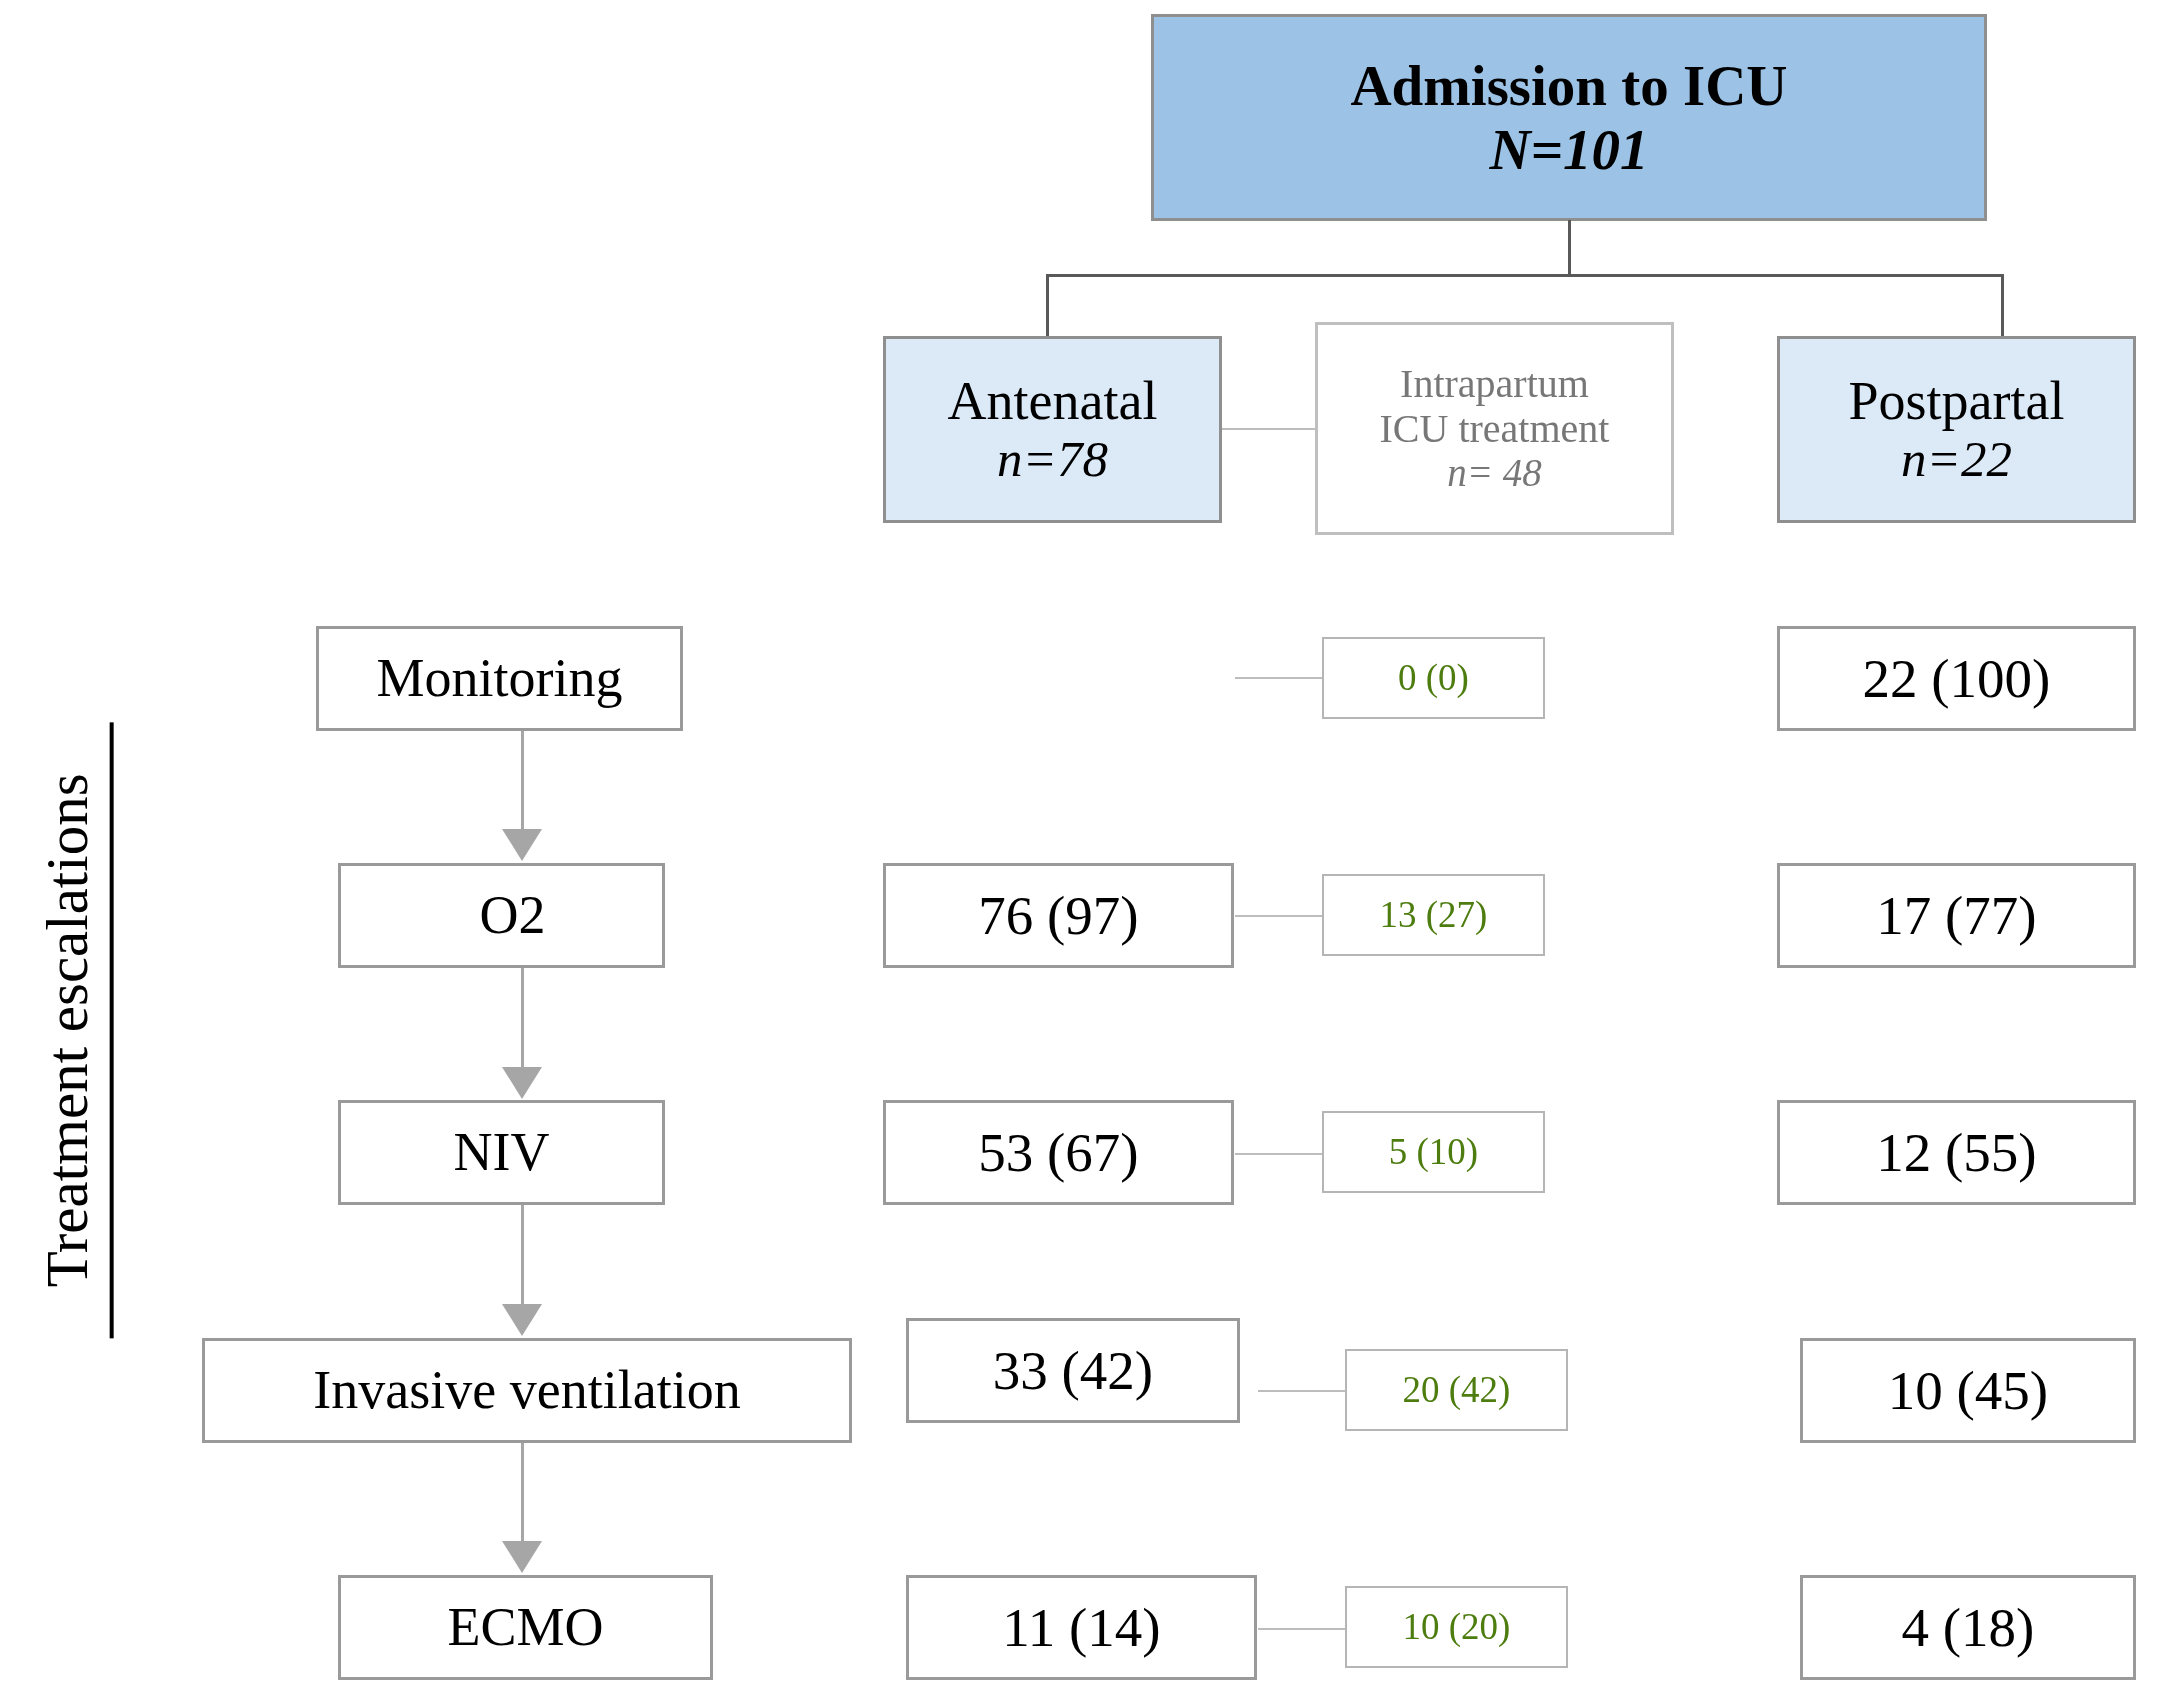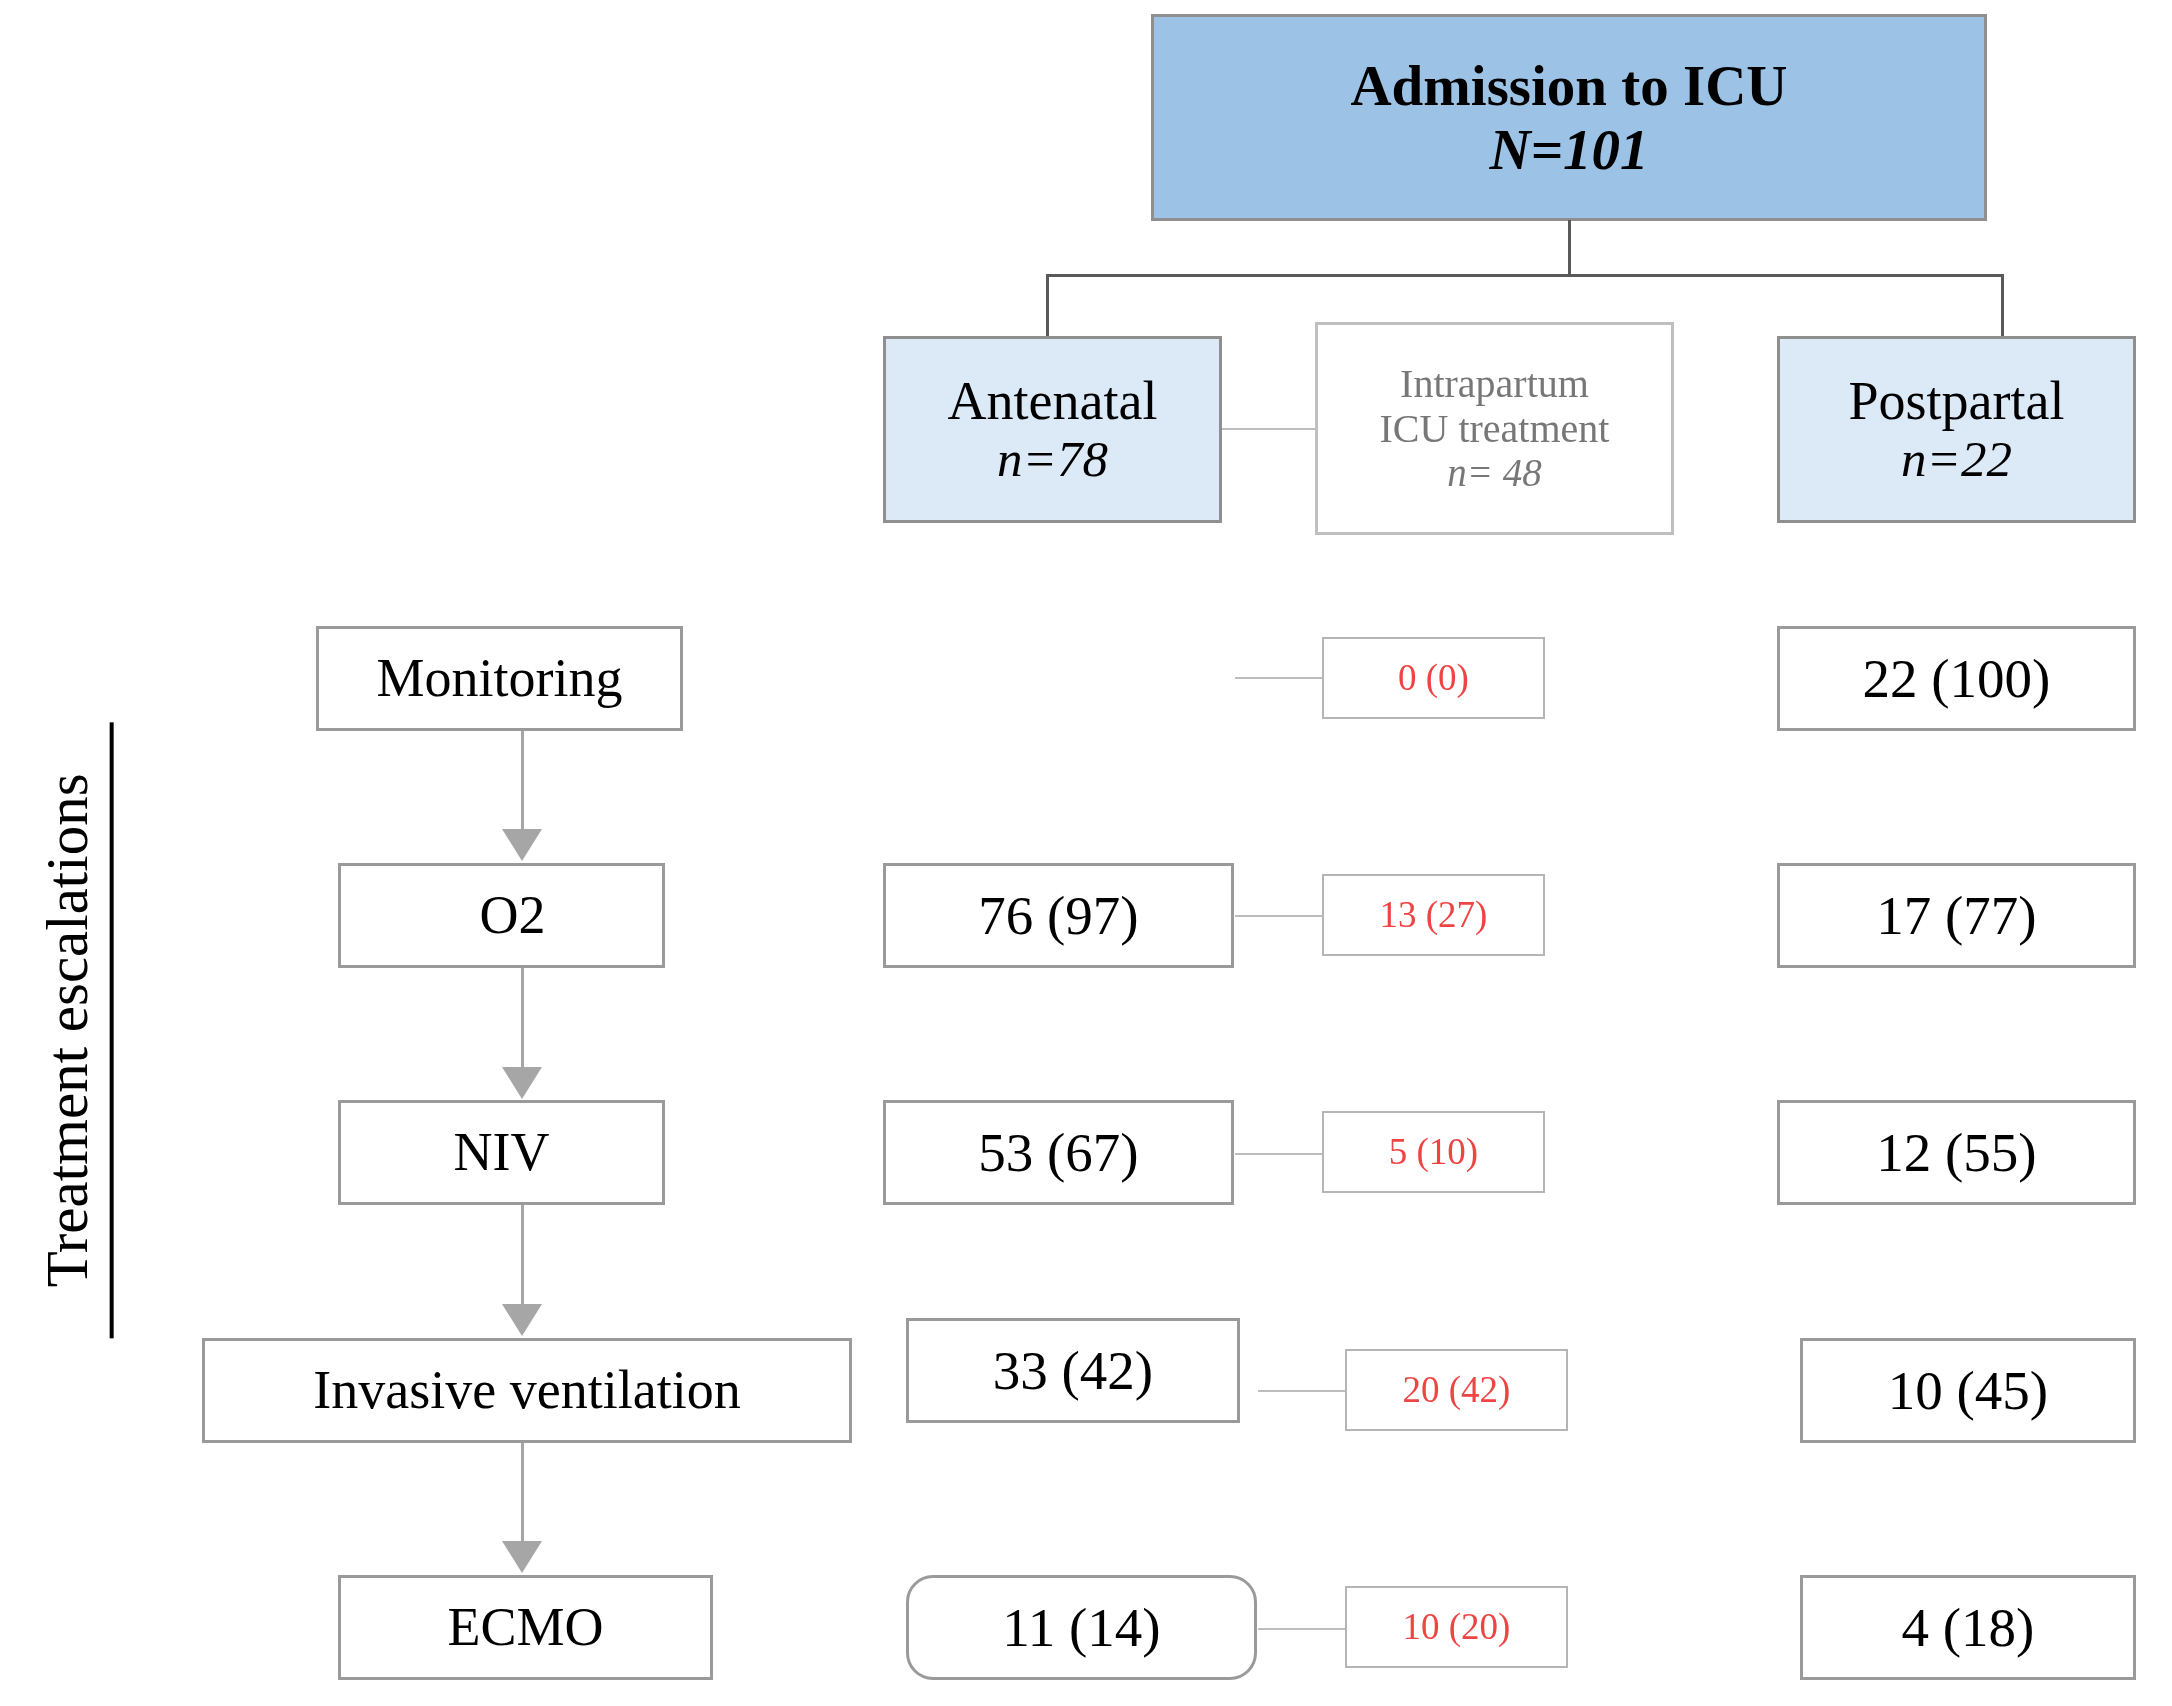"0 (0)" .box-val-intra { color: #ef4444 -> #4d7c0f }
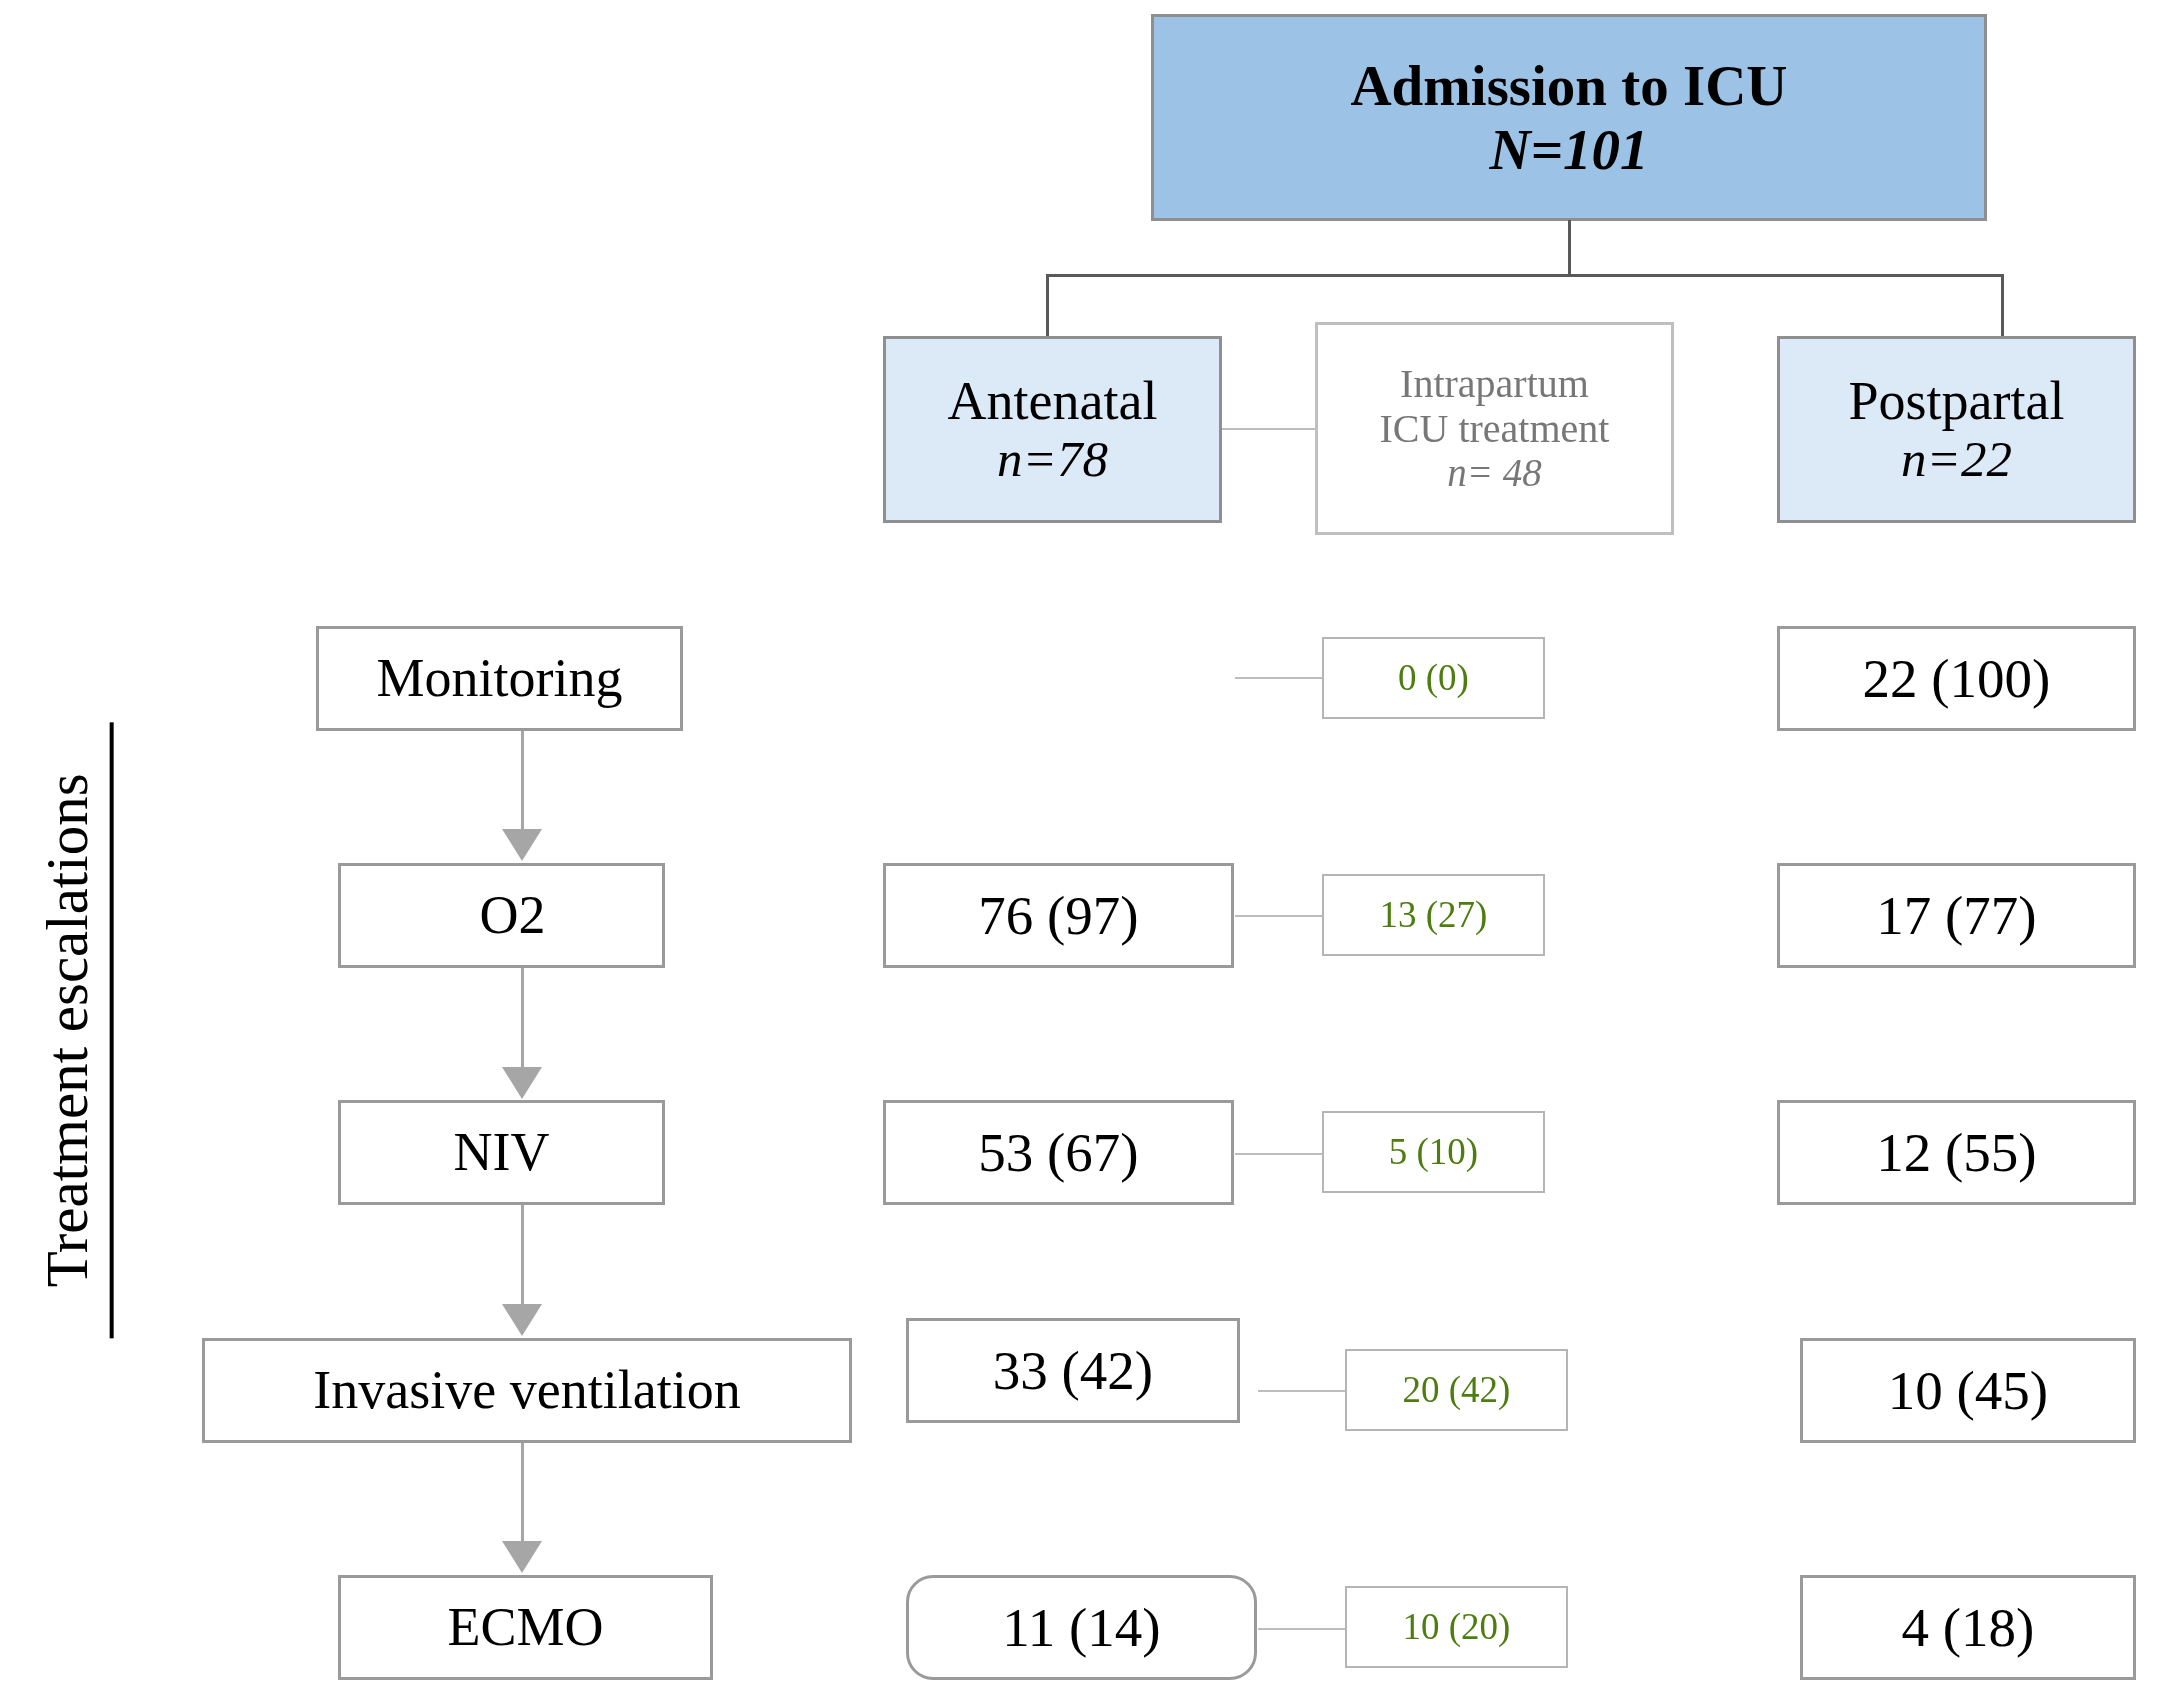"11 (14)" div.box { border-radius: 27px -> none }
